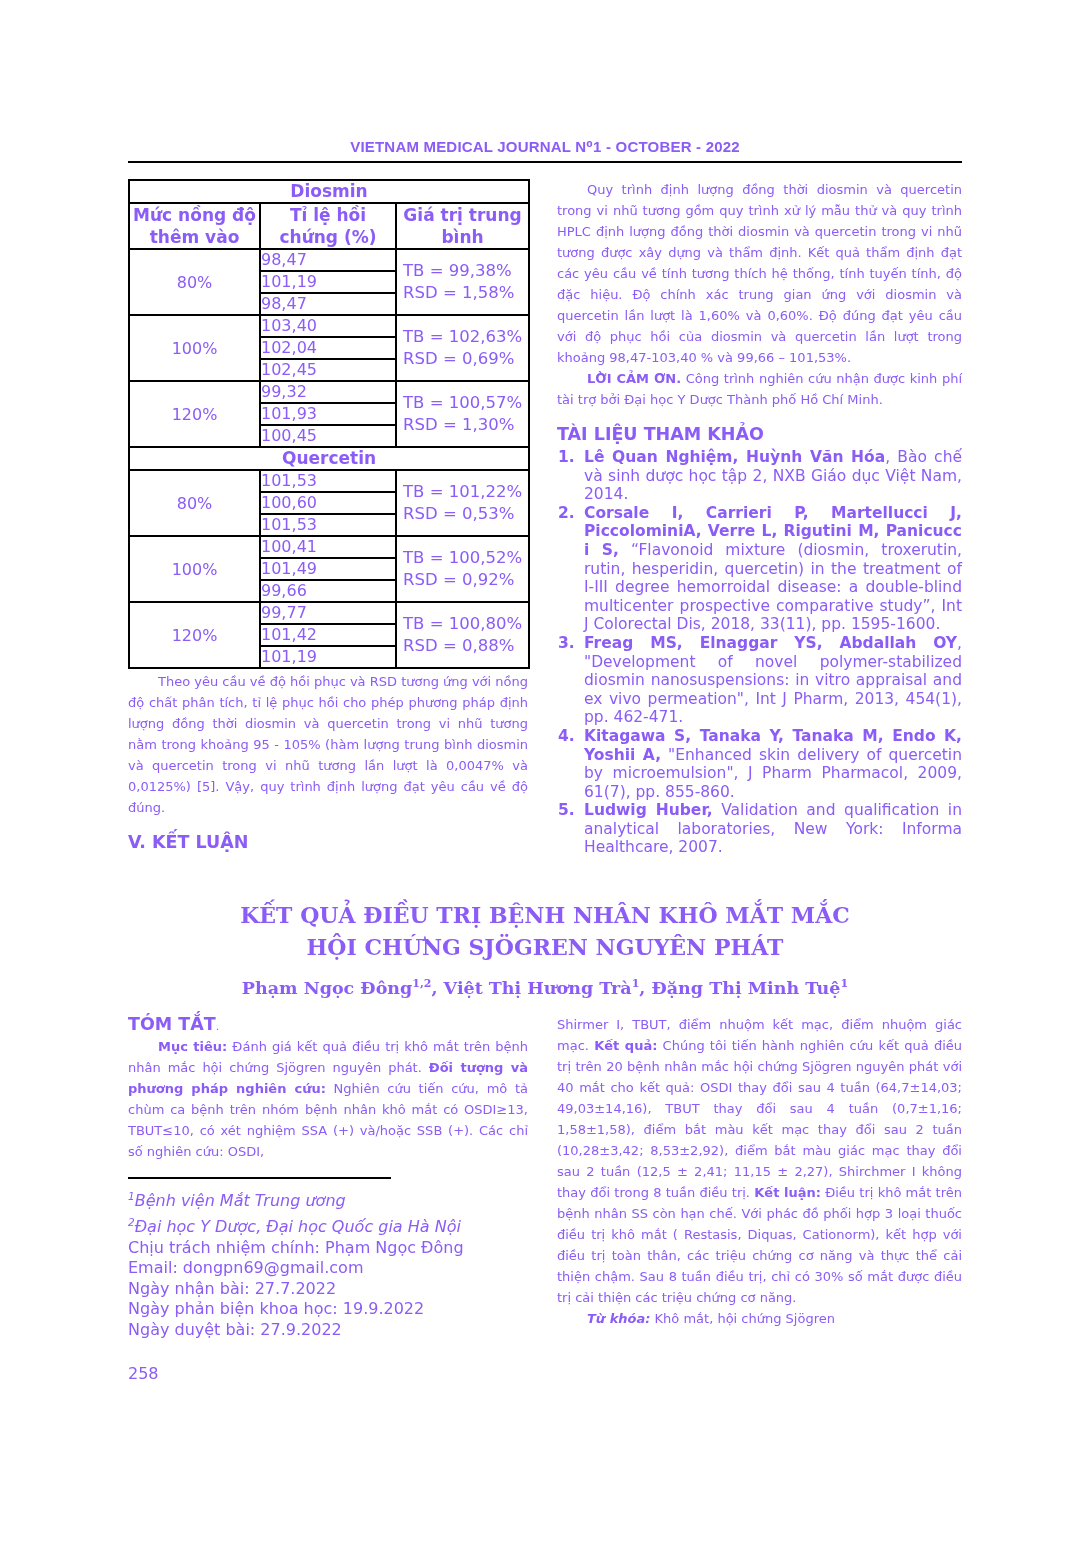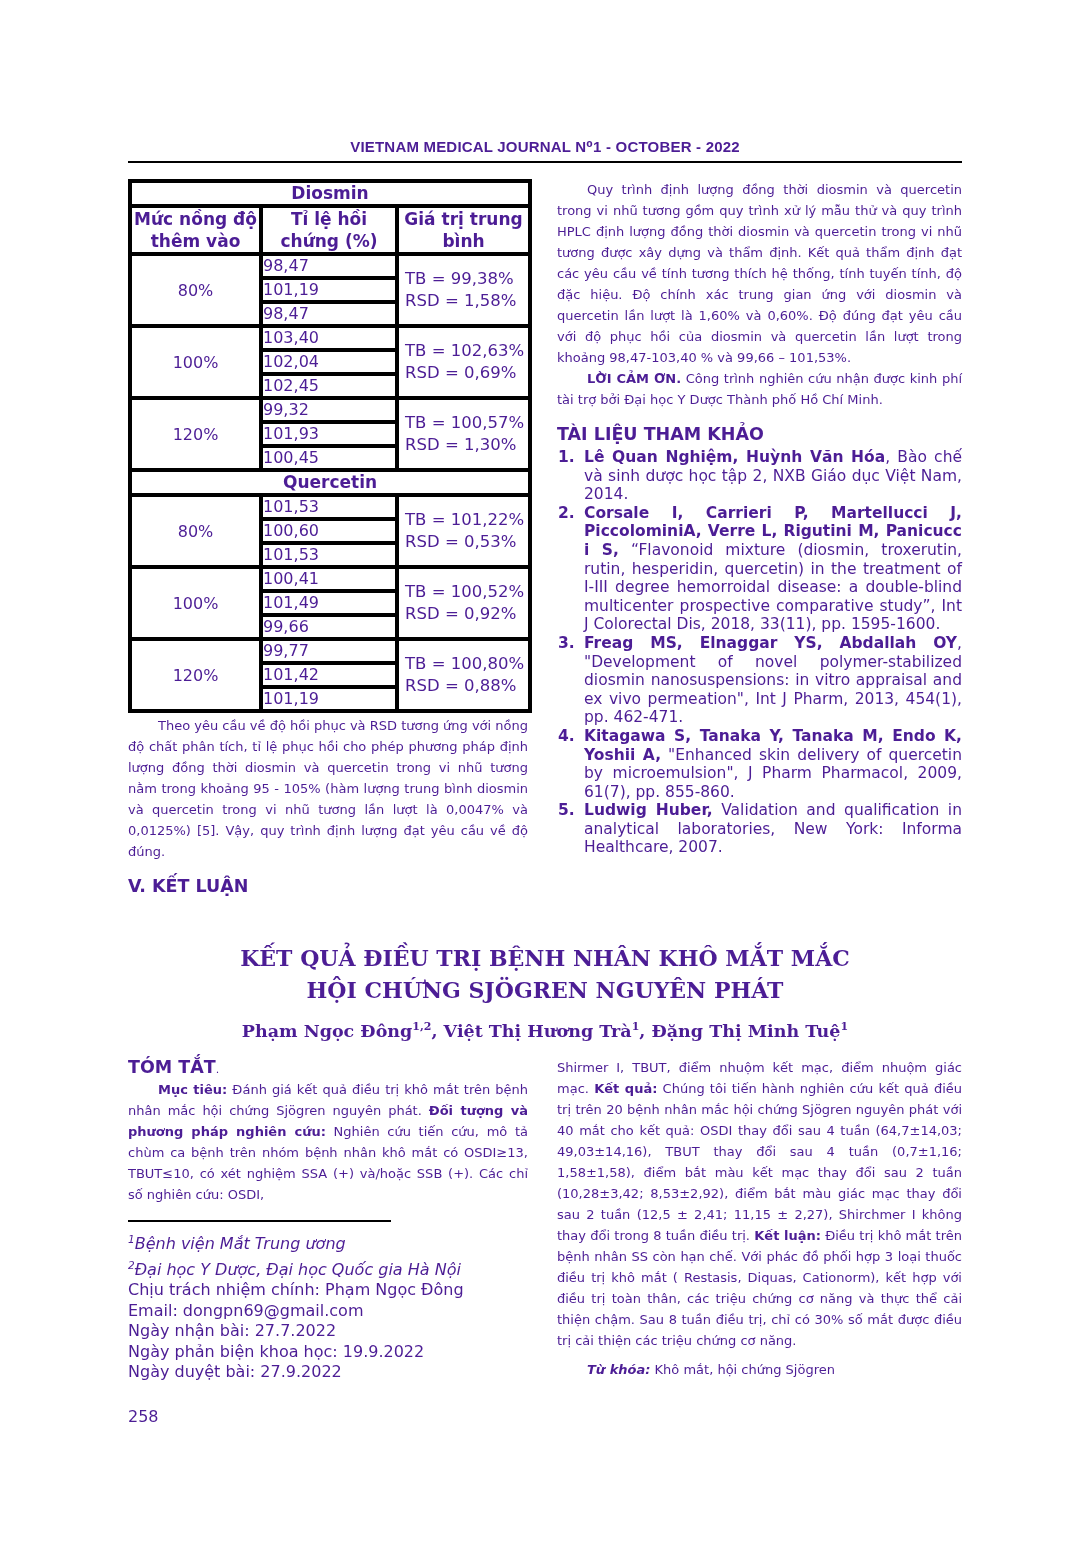"VIETNAM MEDICAL JOURNAL N⁰1 -" .page { color: #4c1d95 -> #8b5cf6 }
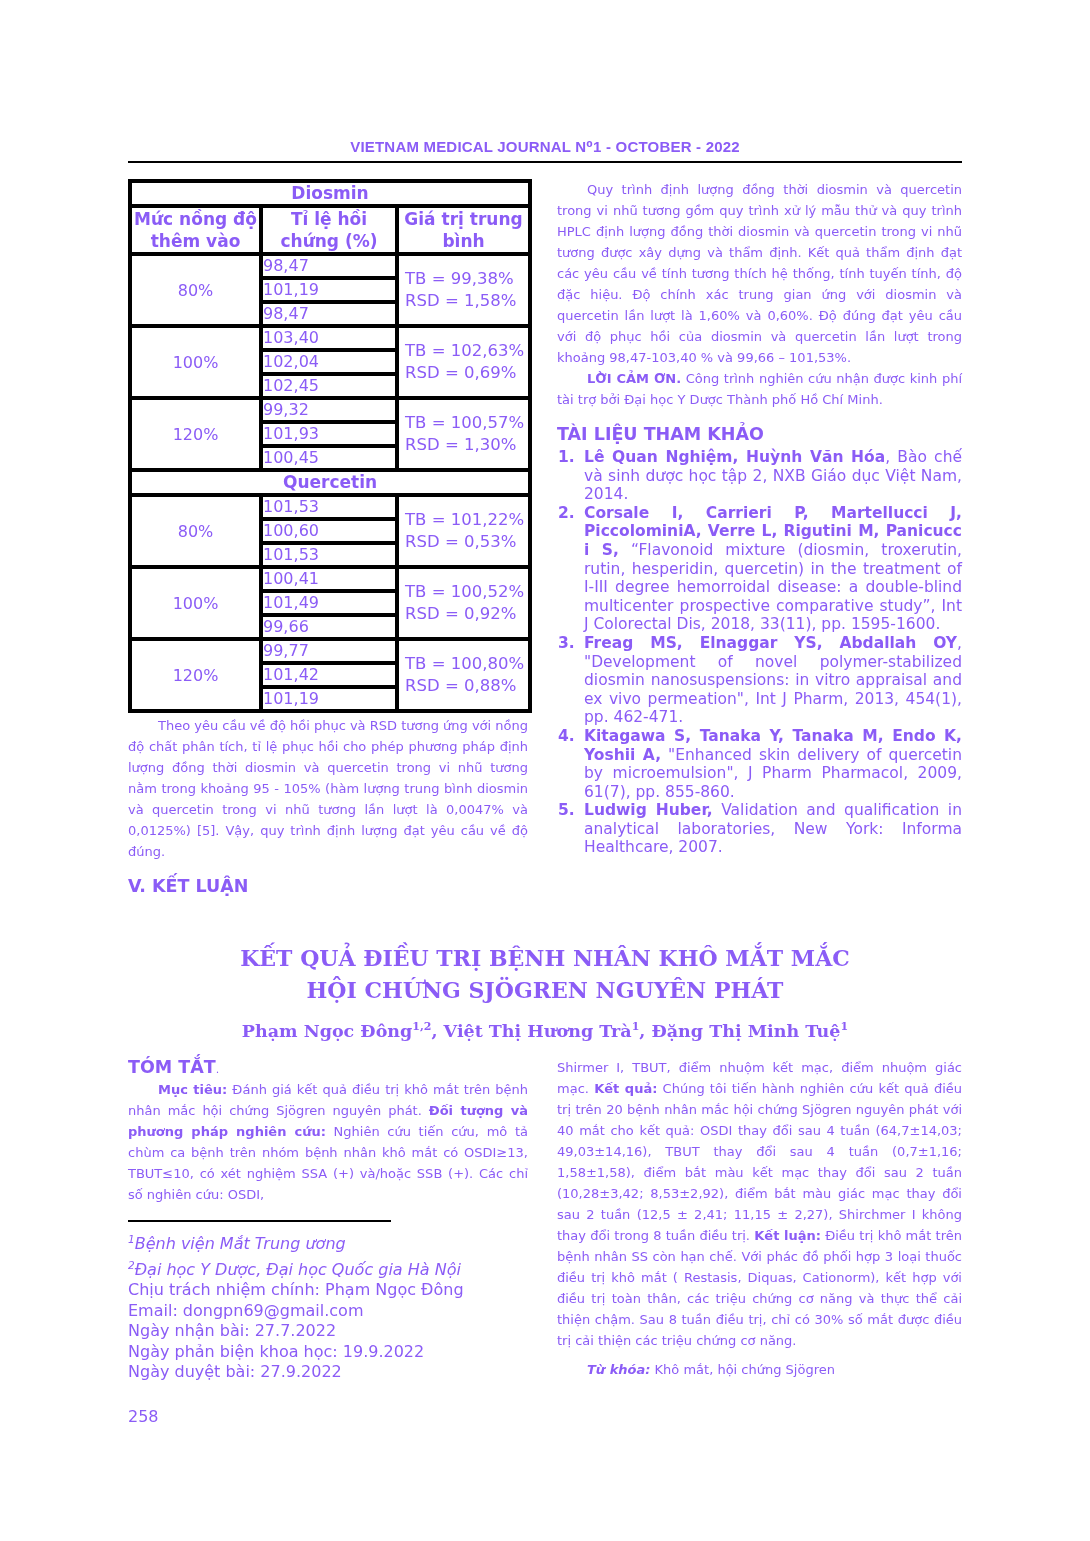"Diosmin" table.recovery td, table.recovery th { border: 4px solid #000000 -> 2px solid #000000 }
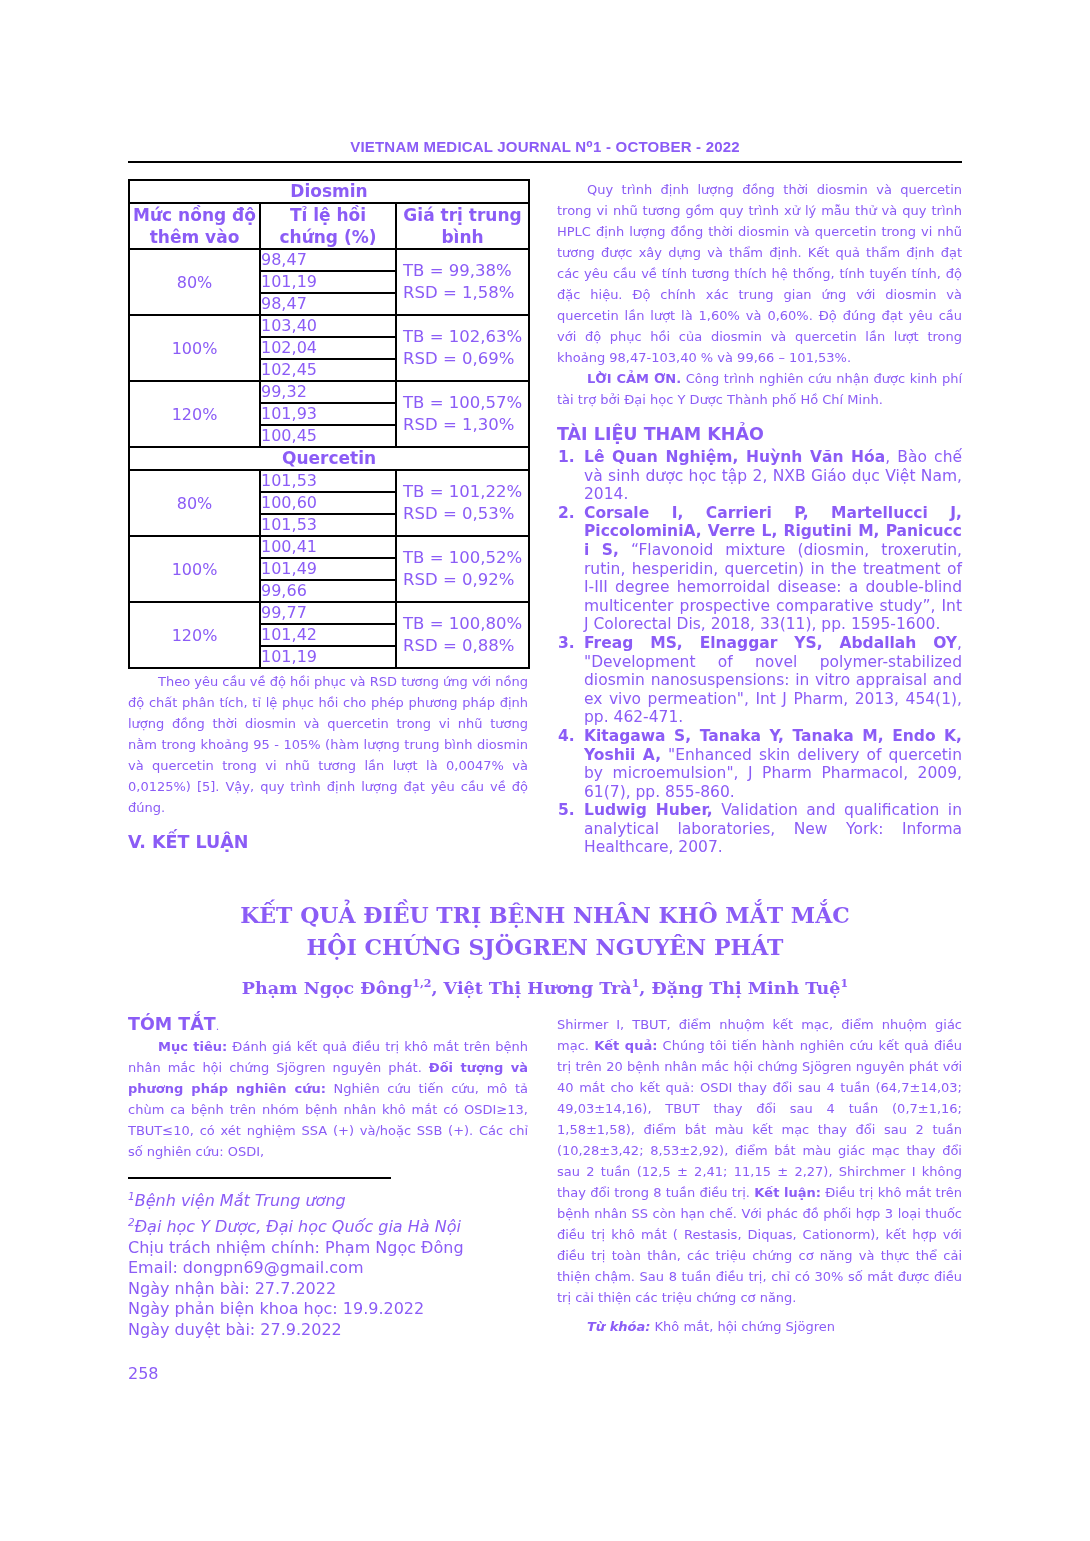"Từ khóa: Khô mắt, hội" .keywords { margin-top: 8px -> 0 }
